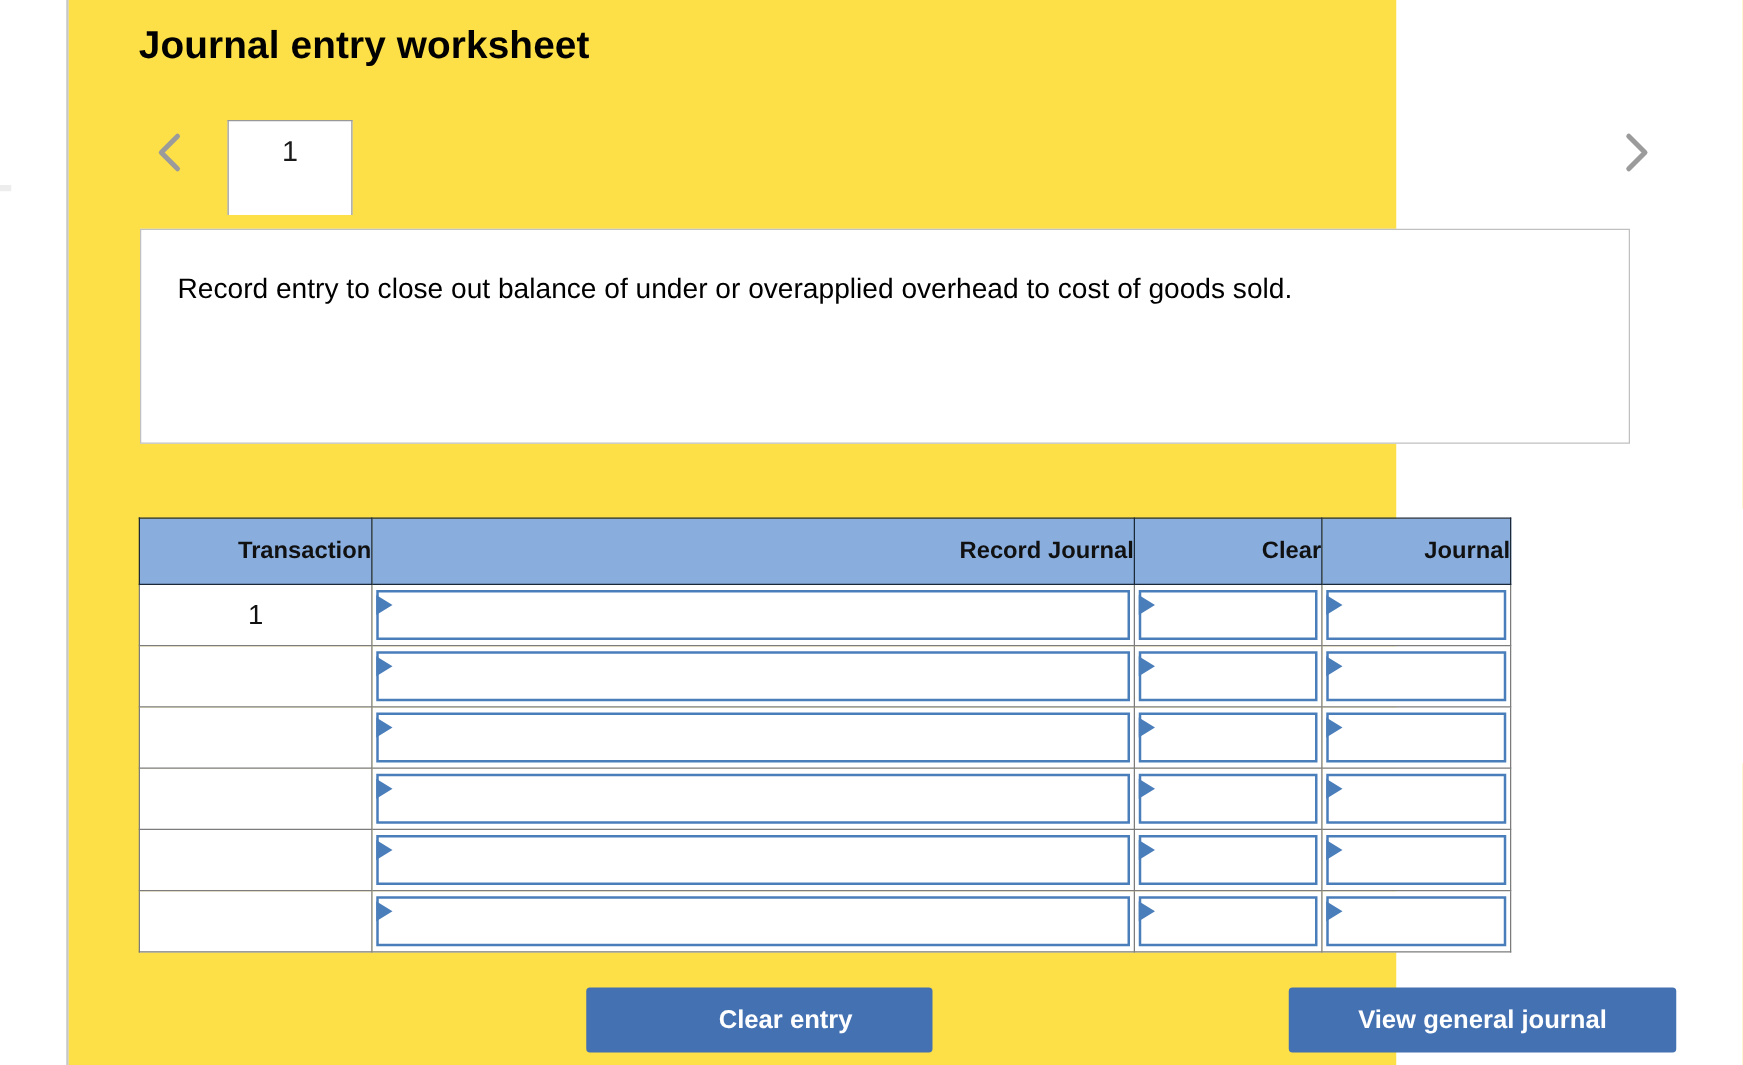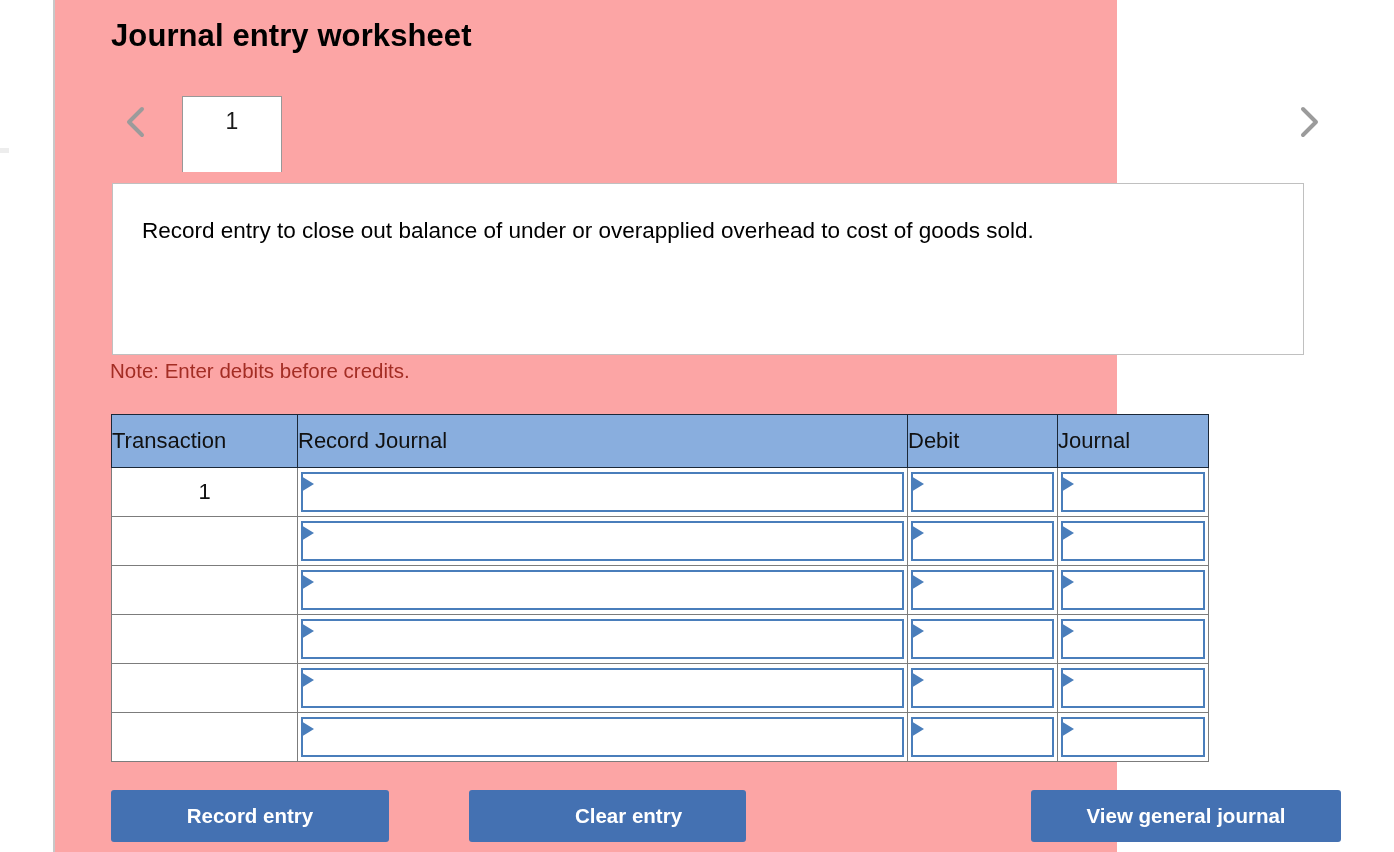"Journal entry worksheet" .panel { background: #fca5a5 -> #fde047 }
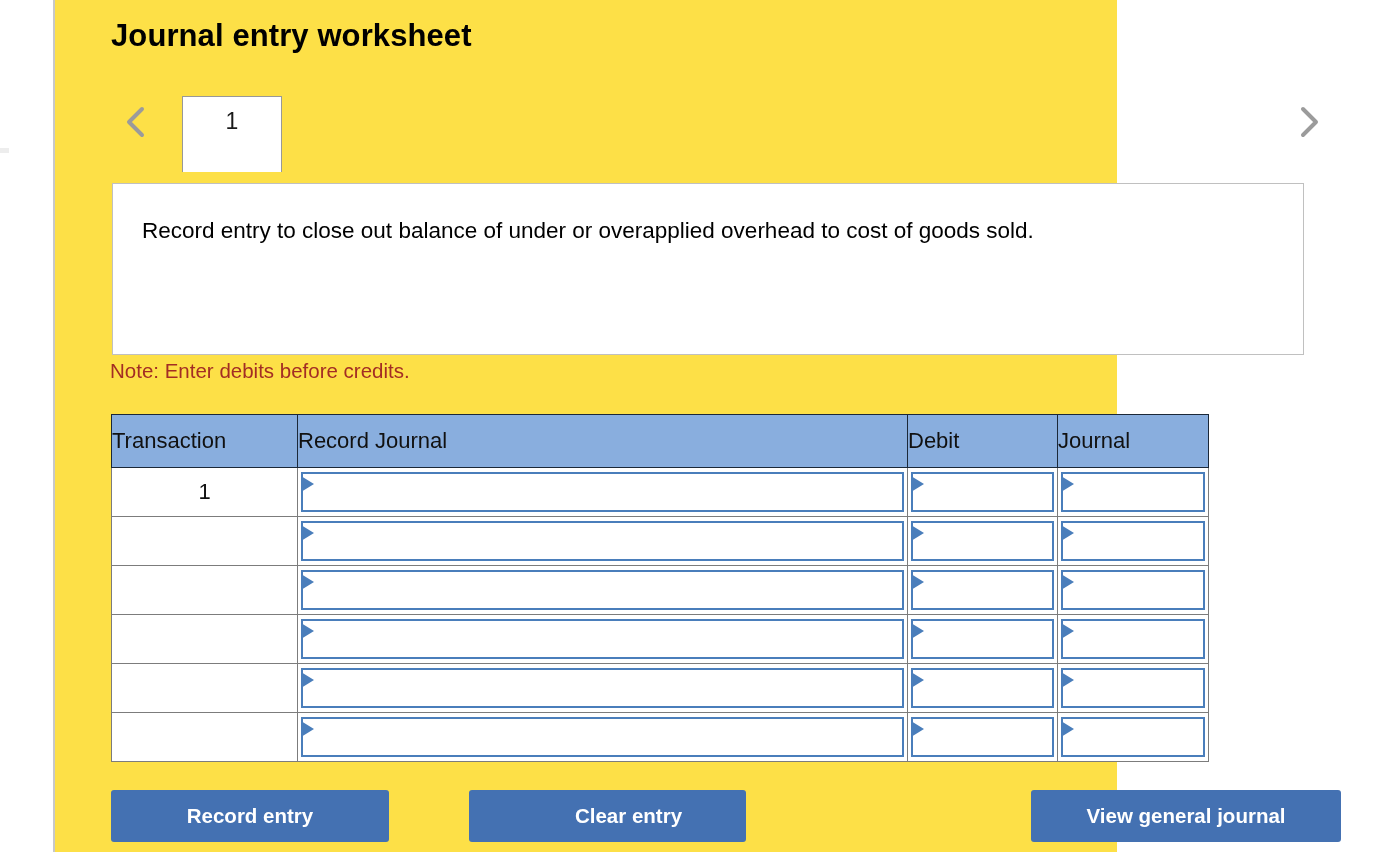"Note: Enter debits before credits." div.note { html: <div>Note: Enter debits before credits.</div> -> none }
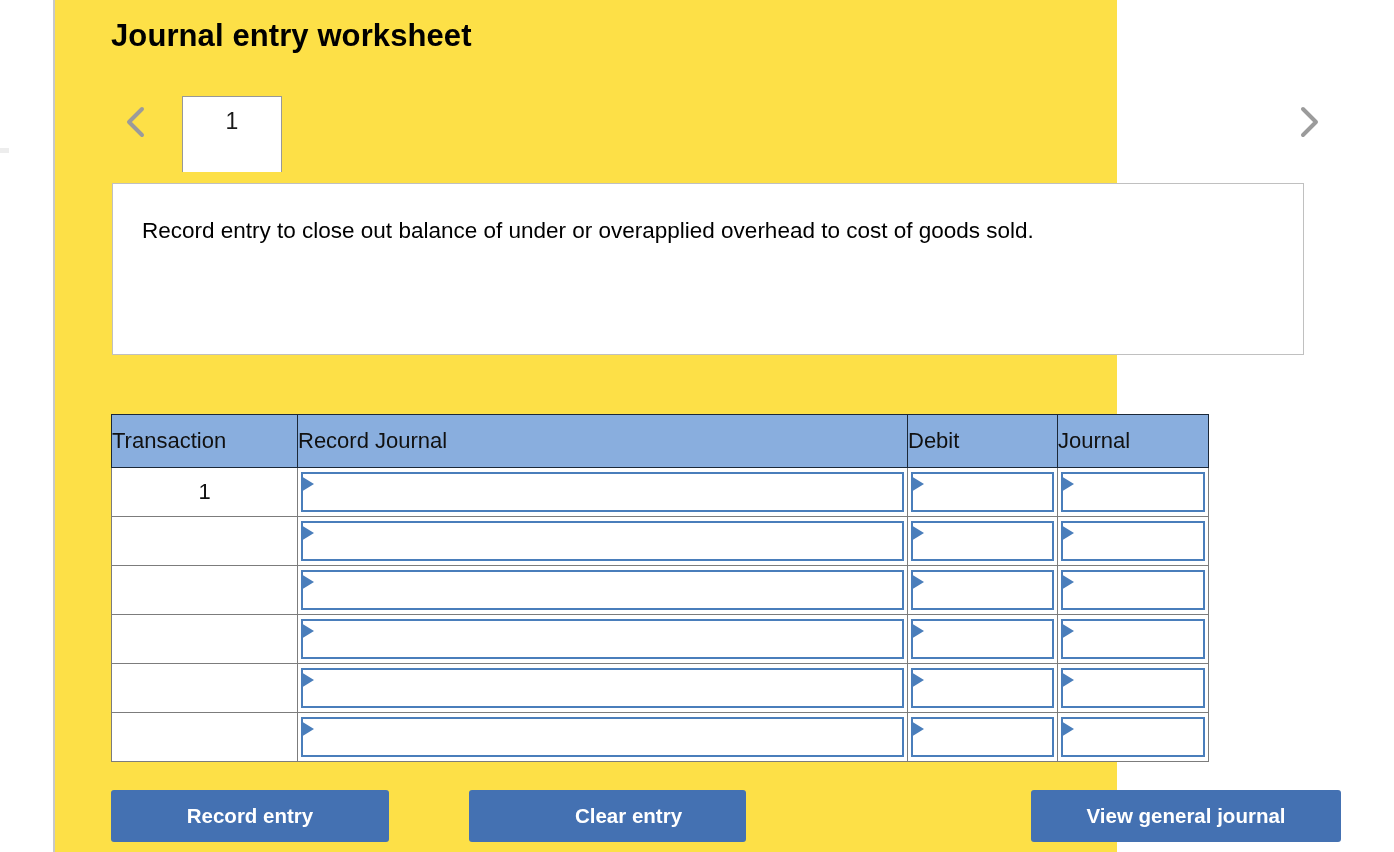"Transaction" .jtable th { font-size: 22px -> 19px; font-weight: normal -> bold; text-align: left -> right }
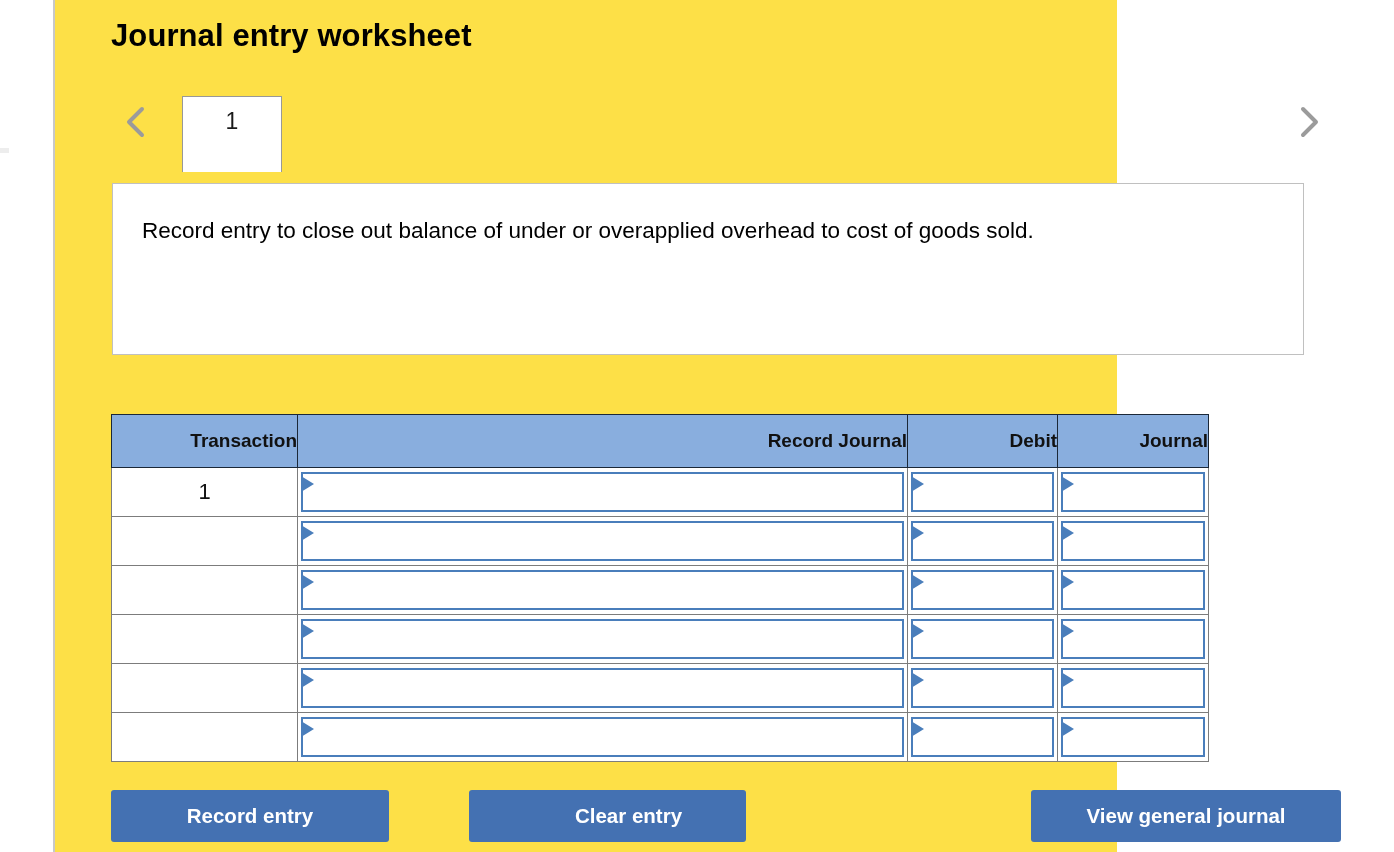"Debit" th { text: Debit -> Clear }
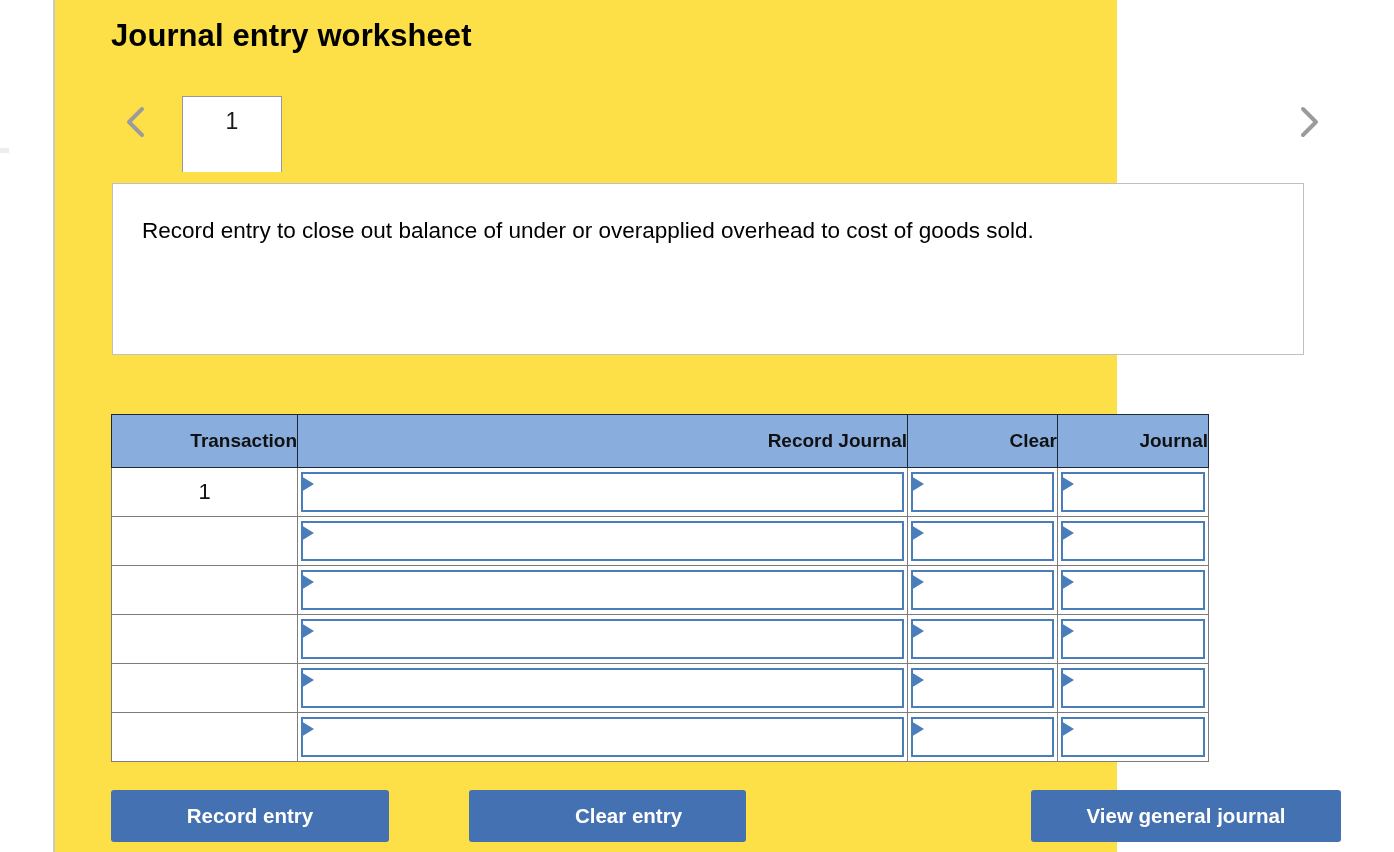"Record entry" button.btn { html: <button>Record entry</button> -> none }
